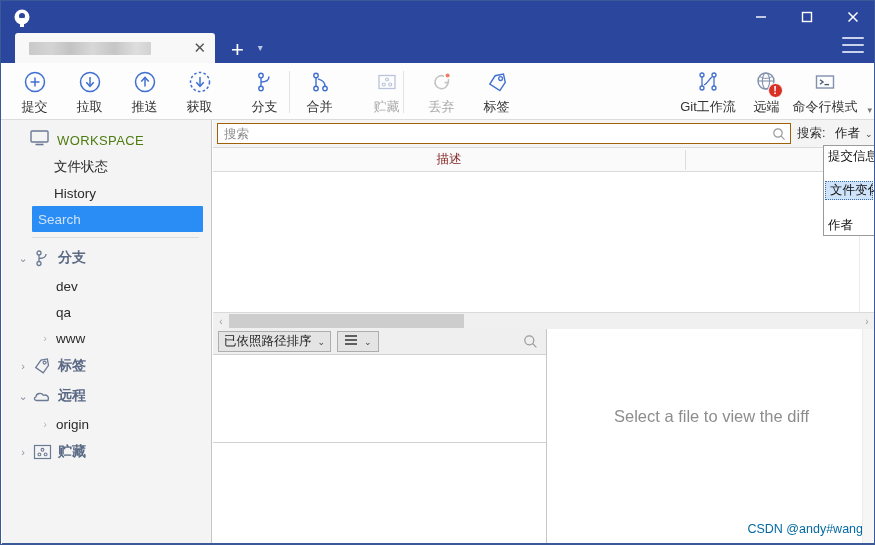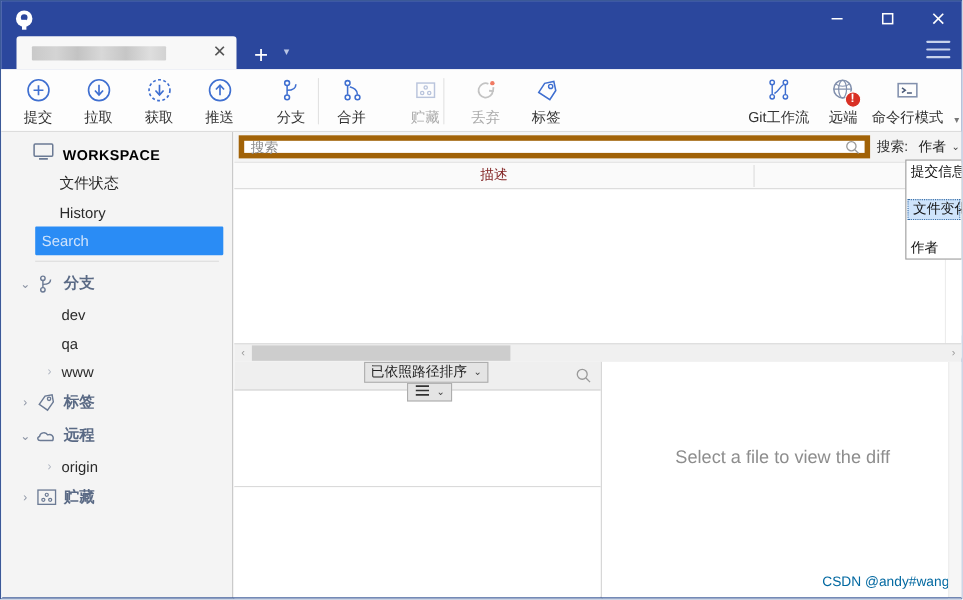"获取" div.tb-btn { order: before "推送" -> after "推送" }
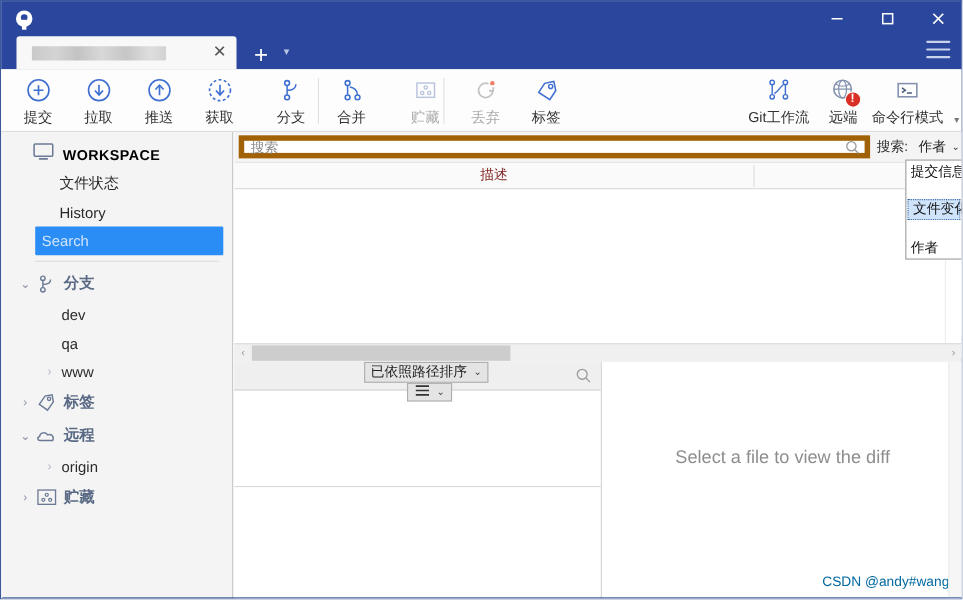"WORKSPACE" .sb-header .sb-txt { color: #000000 -> #4d7c0f; font-weight: bold -> normal }
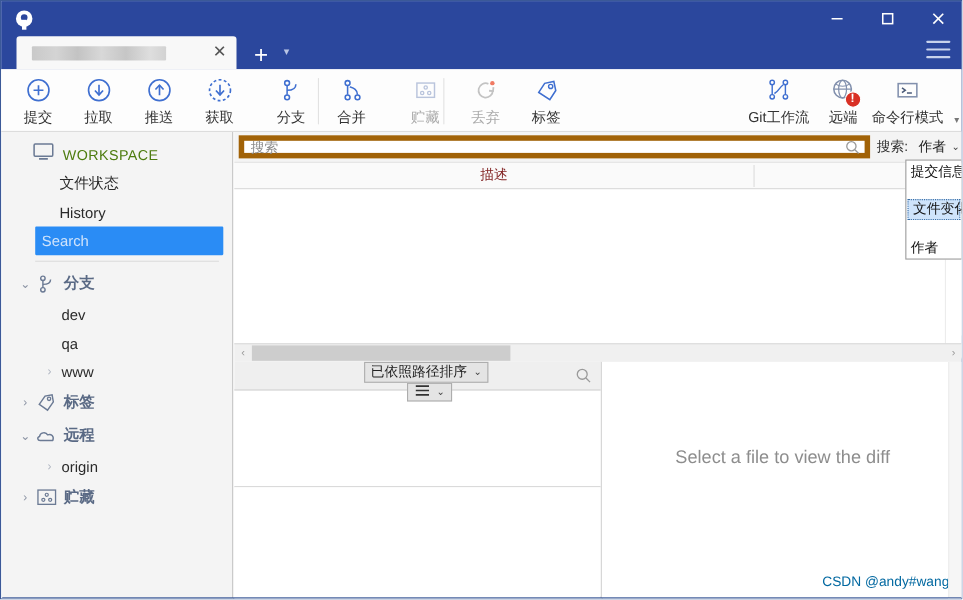"搜索" .searchbox { border: 5px solid #a16207 -> 1px solid #a16207 }
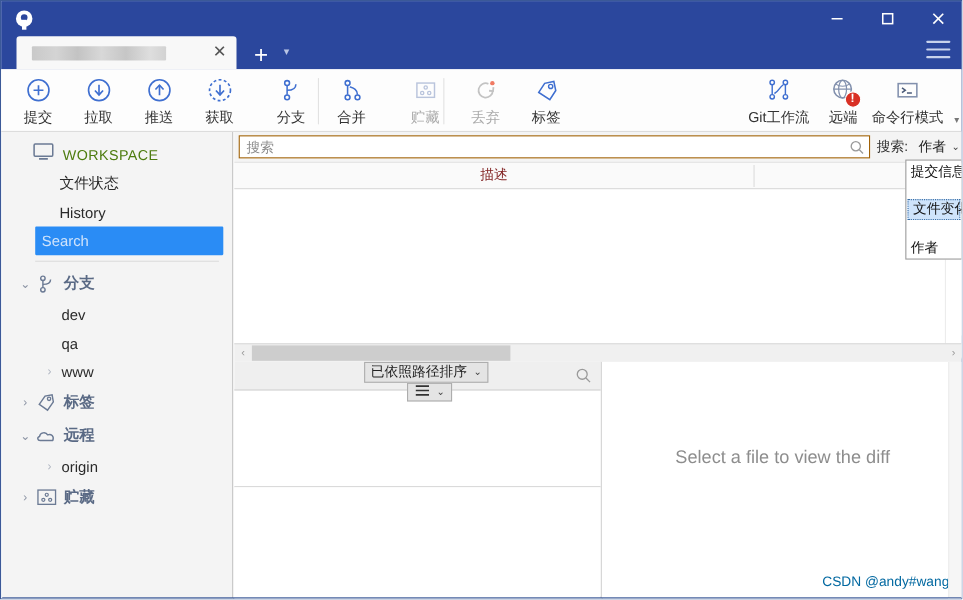"已依照路径排序" .fl-toolbar { flex-direction: column -> none; padding-left: 16px -> 5px }
